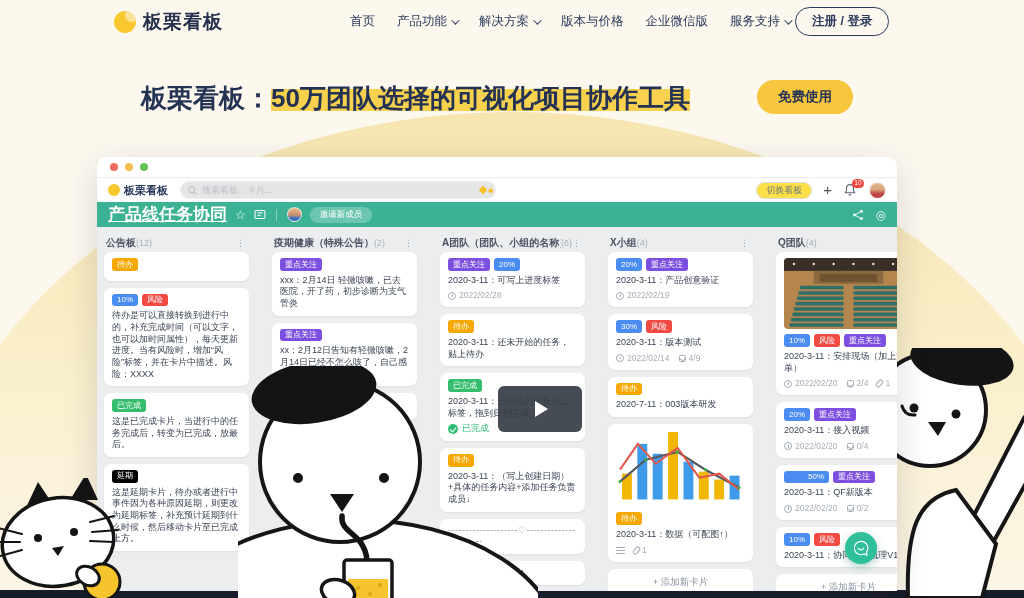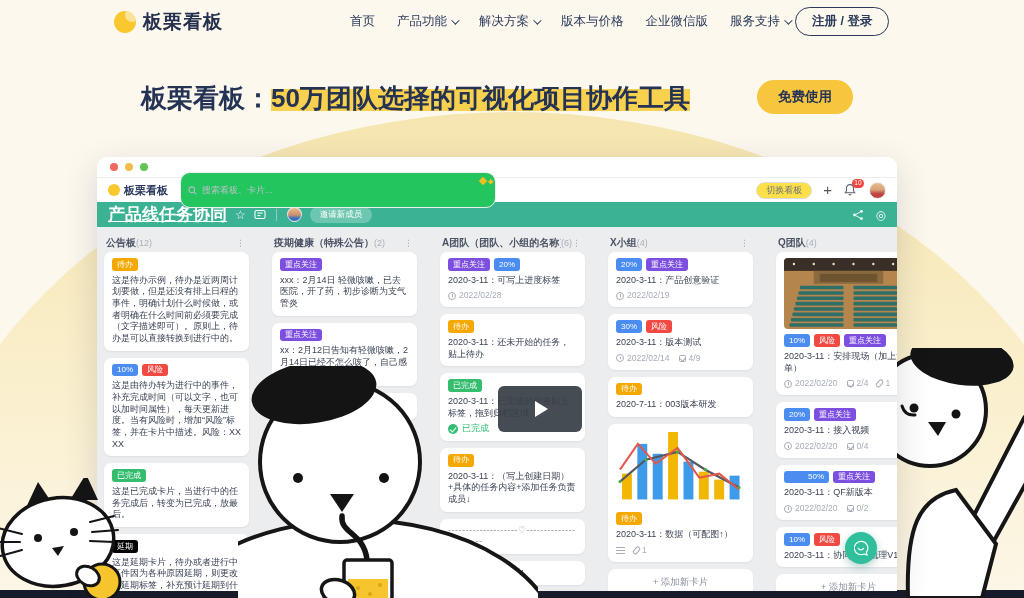"搜索看板、卡片..." .search-box { background: #22c55e -> #e5e5e5; height: 36px -> 18px }
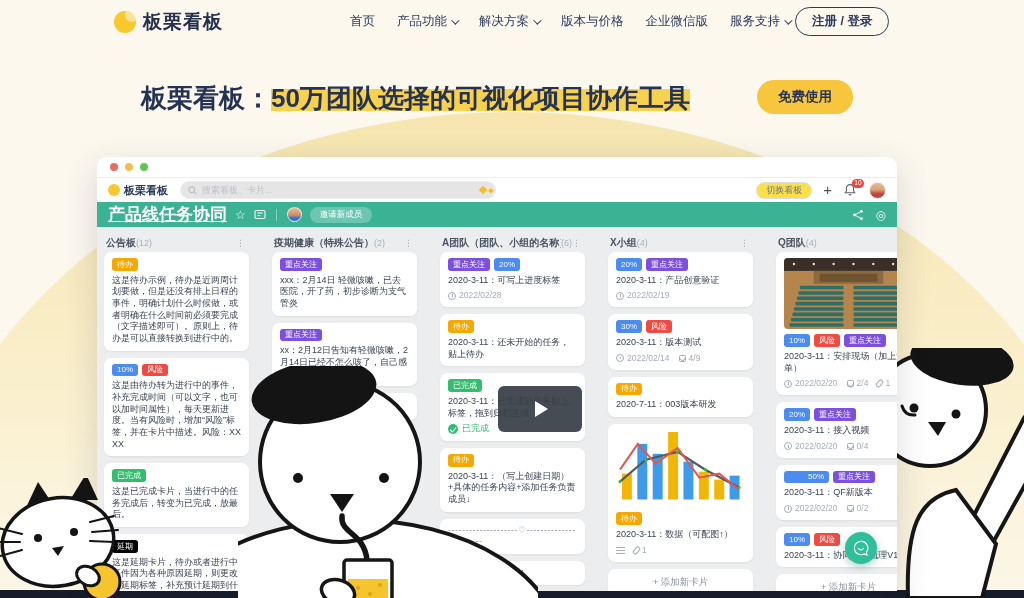"这是待办示例，待办是近两周计划要做，但是还没有排上日程的事件，明确计划什么时候做" div.card-text { html: <div>这是待办示例，待办是近两周计划要做，但是还没有排上日程的事件，明确计划什么时候做，或者明确在什么时间前必须要完成（文字描述即可）。原则上，待办是可以直接转换到进行中的。</div> -> none }
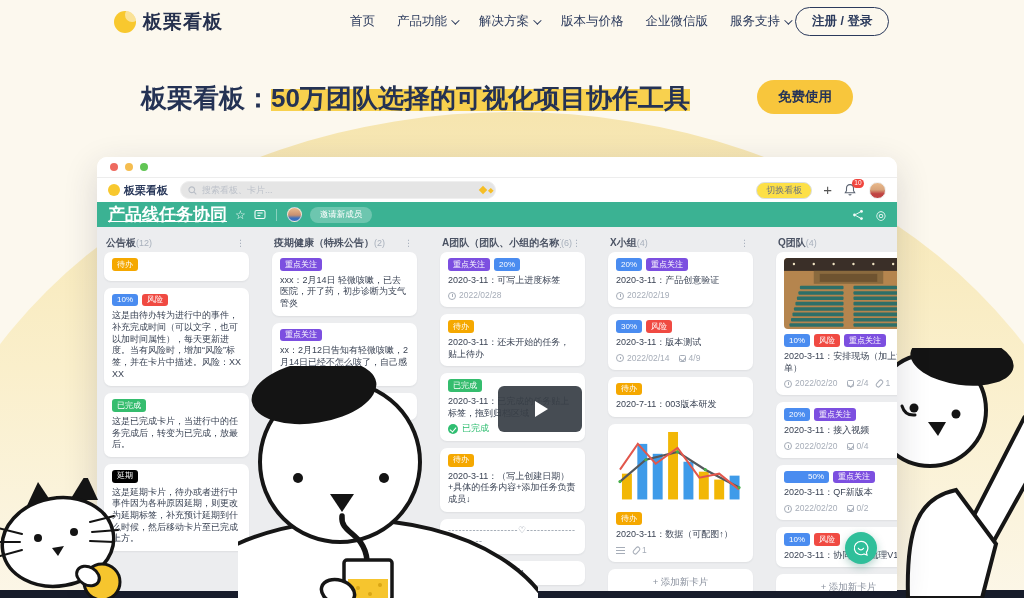"这是由待办转为进行中的事件，补充完成时间（可以文字，也可以加时间属性），每天更新" div.card-text { text: 这是由待办转为进行中的事件 -> 待办是可以直接转换到进行中的 }
